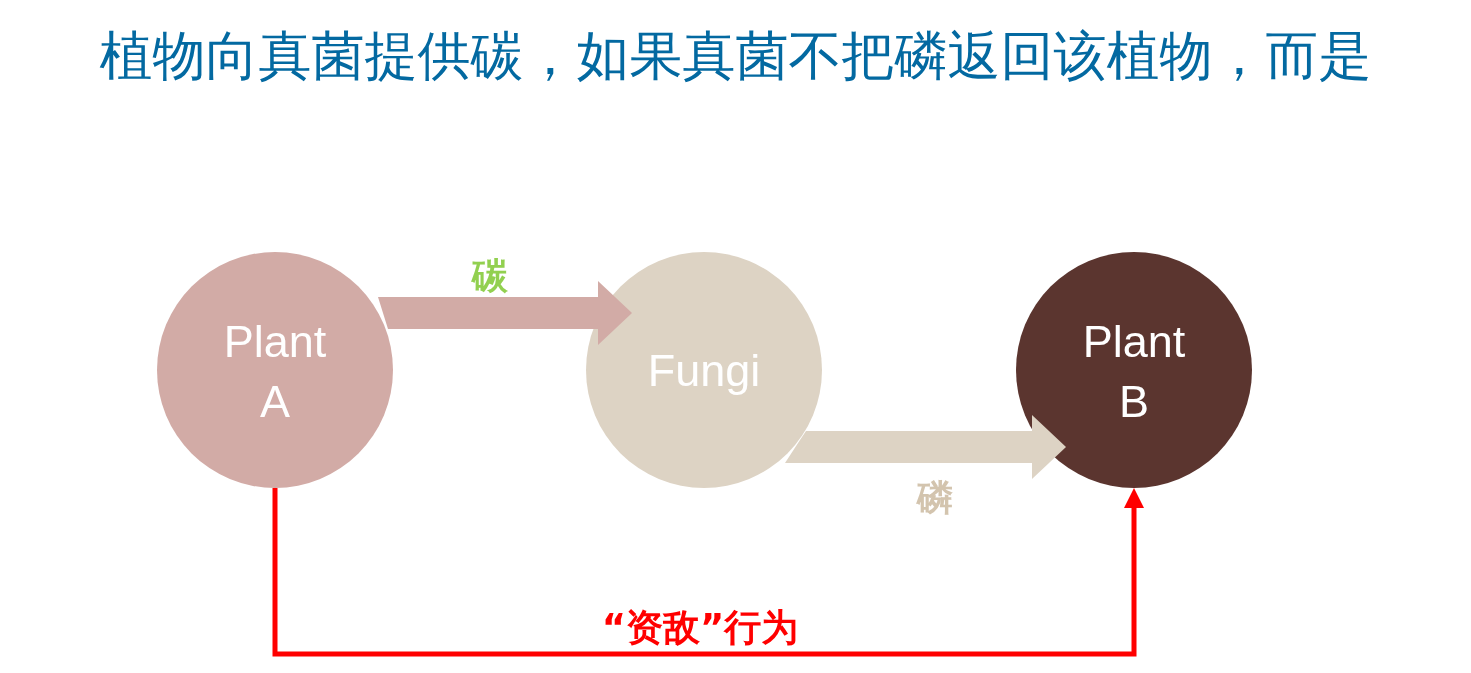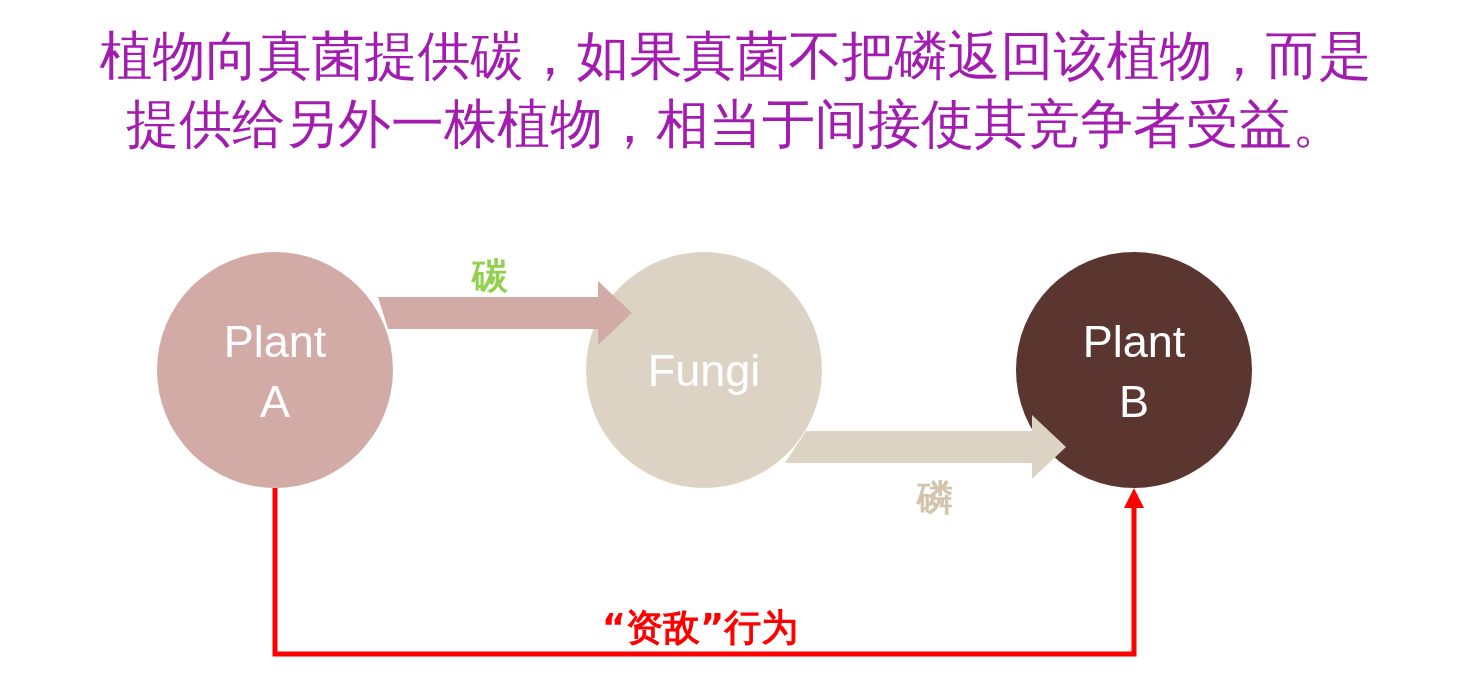"植物向真菌提供碳，如果真菌不把磷返回该植物，而是" .title { color: #a21caf -> #0369a1 }
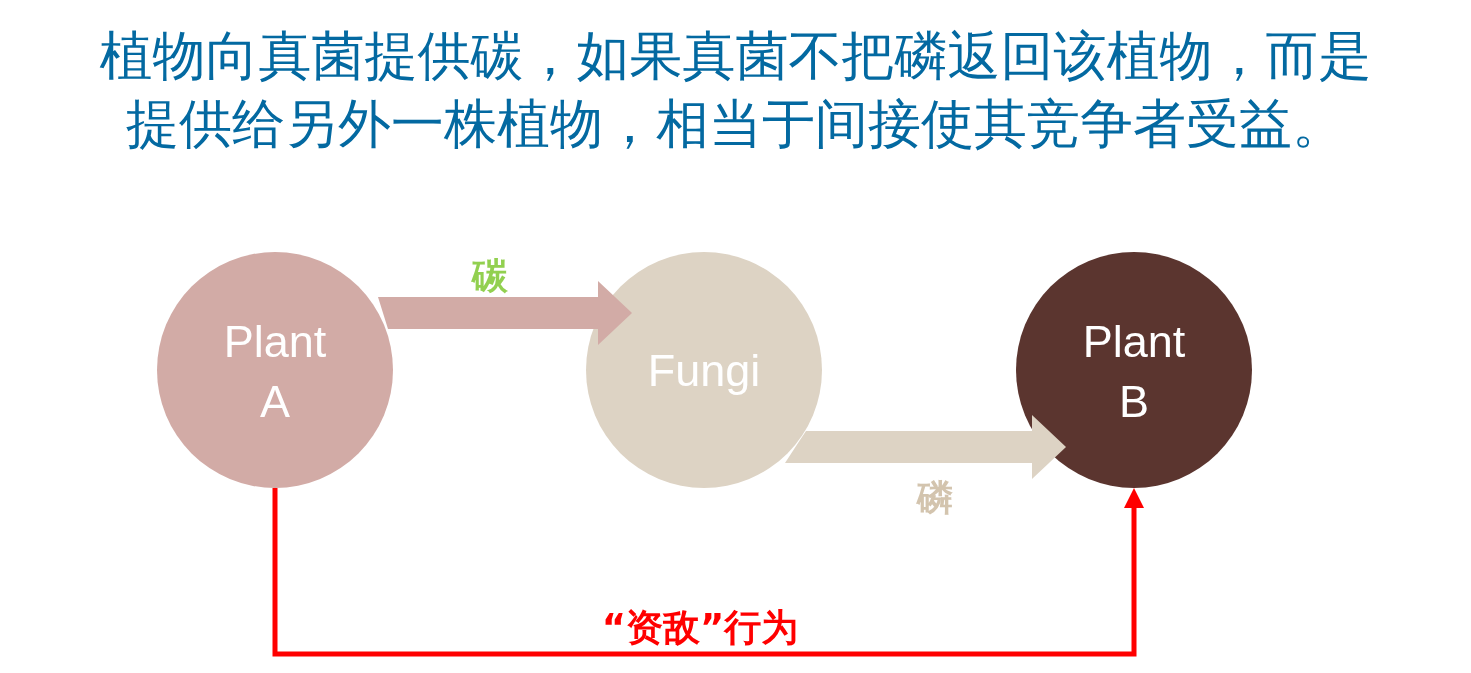"提供给另外一株植物，相当于间接使其竞争者受益。" span.line { html: <span>提供给另外一株植物，相当于间接使其竞争者受益。</span> -> none }
